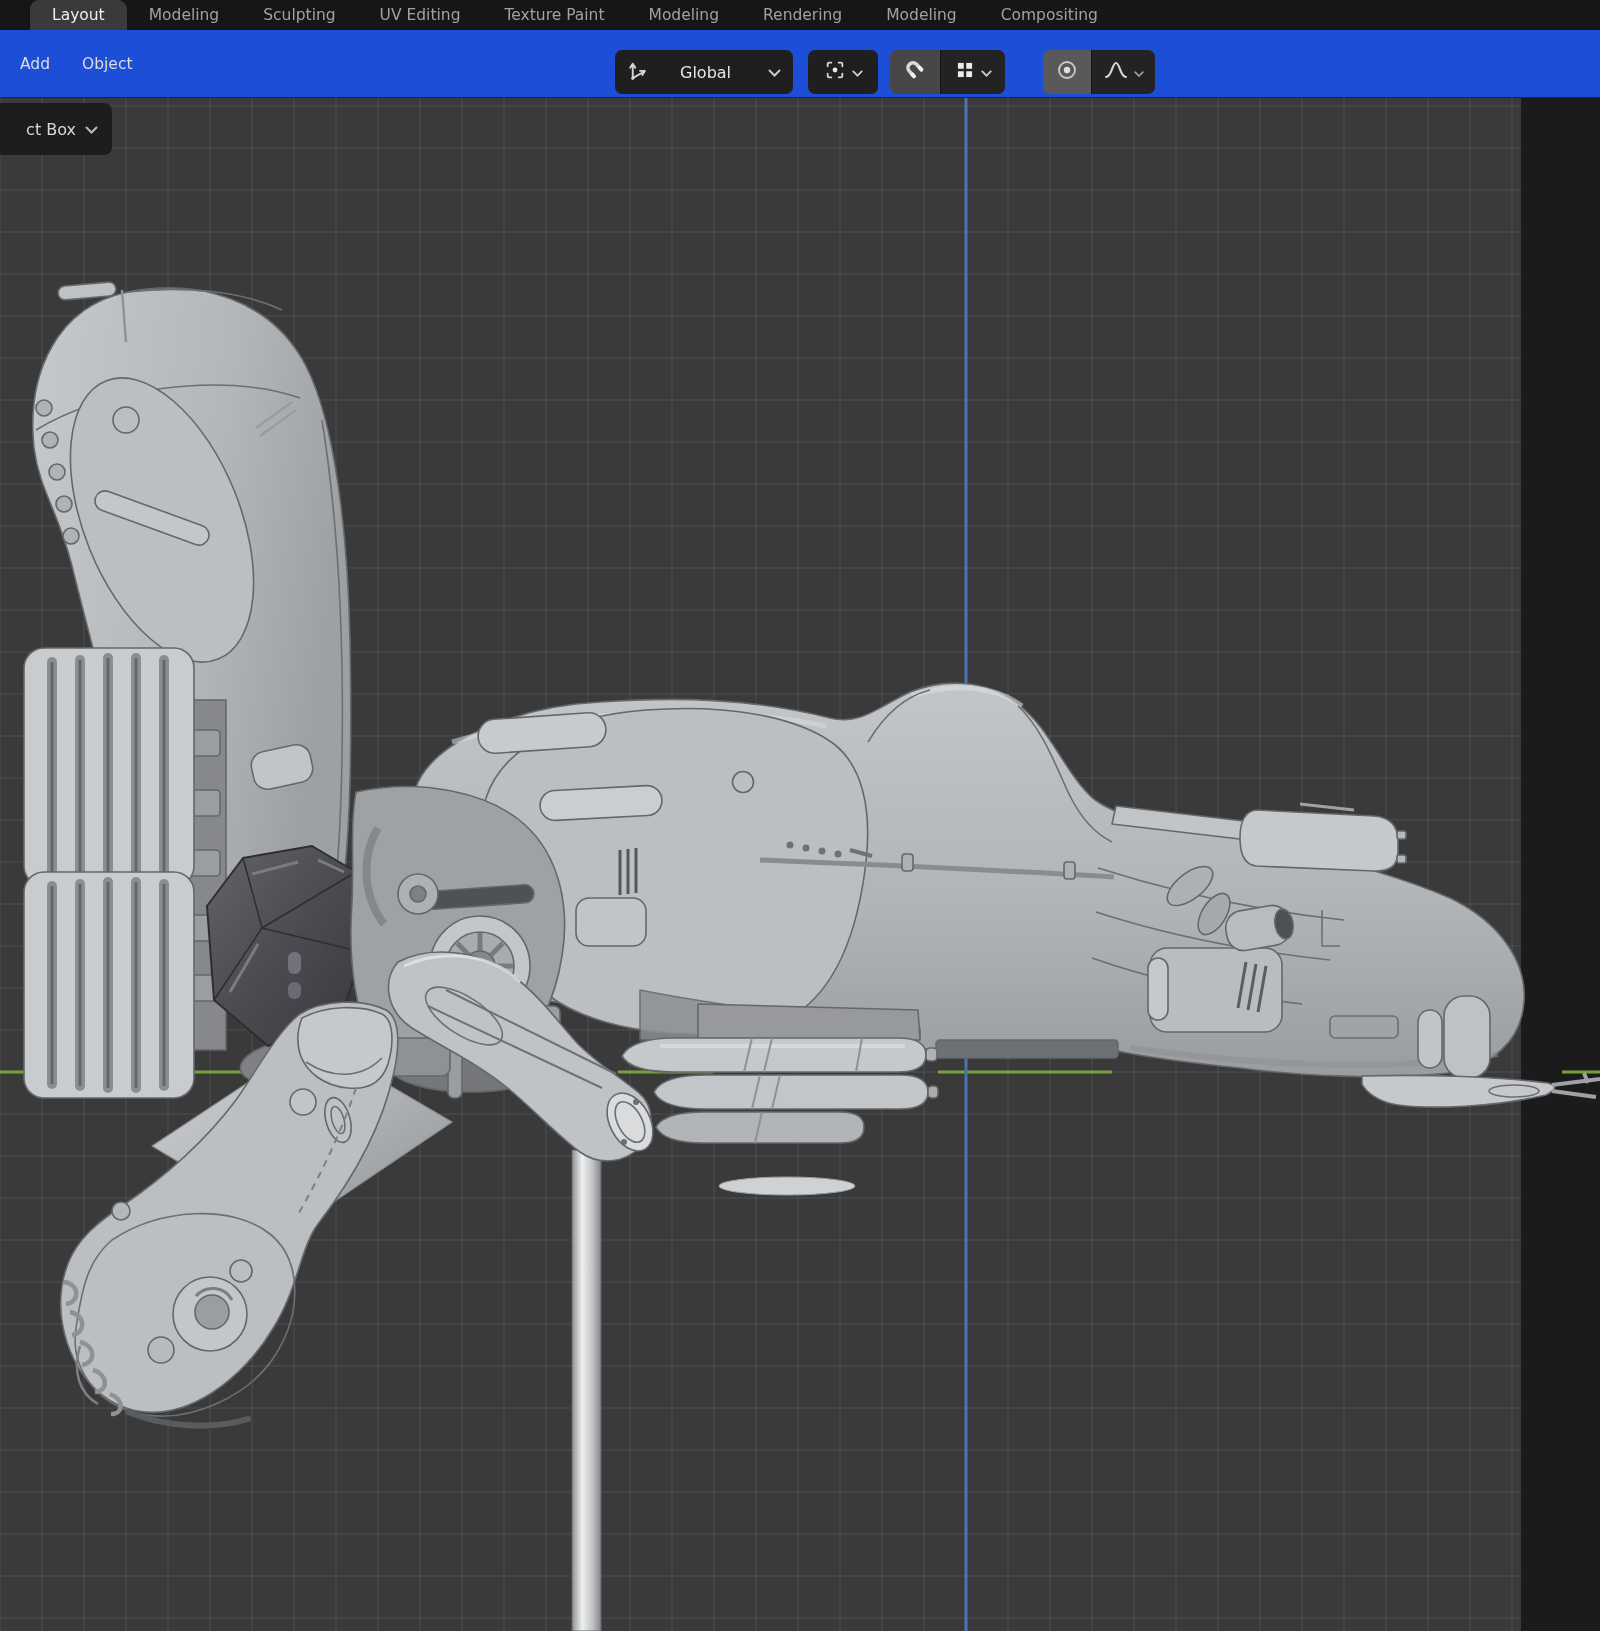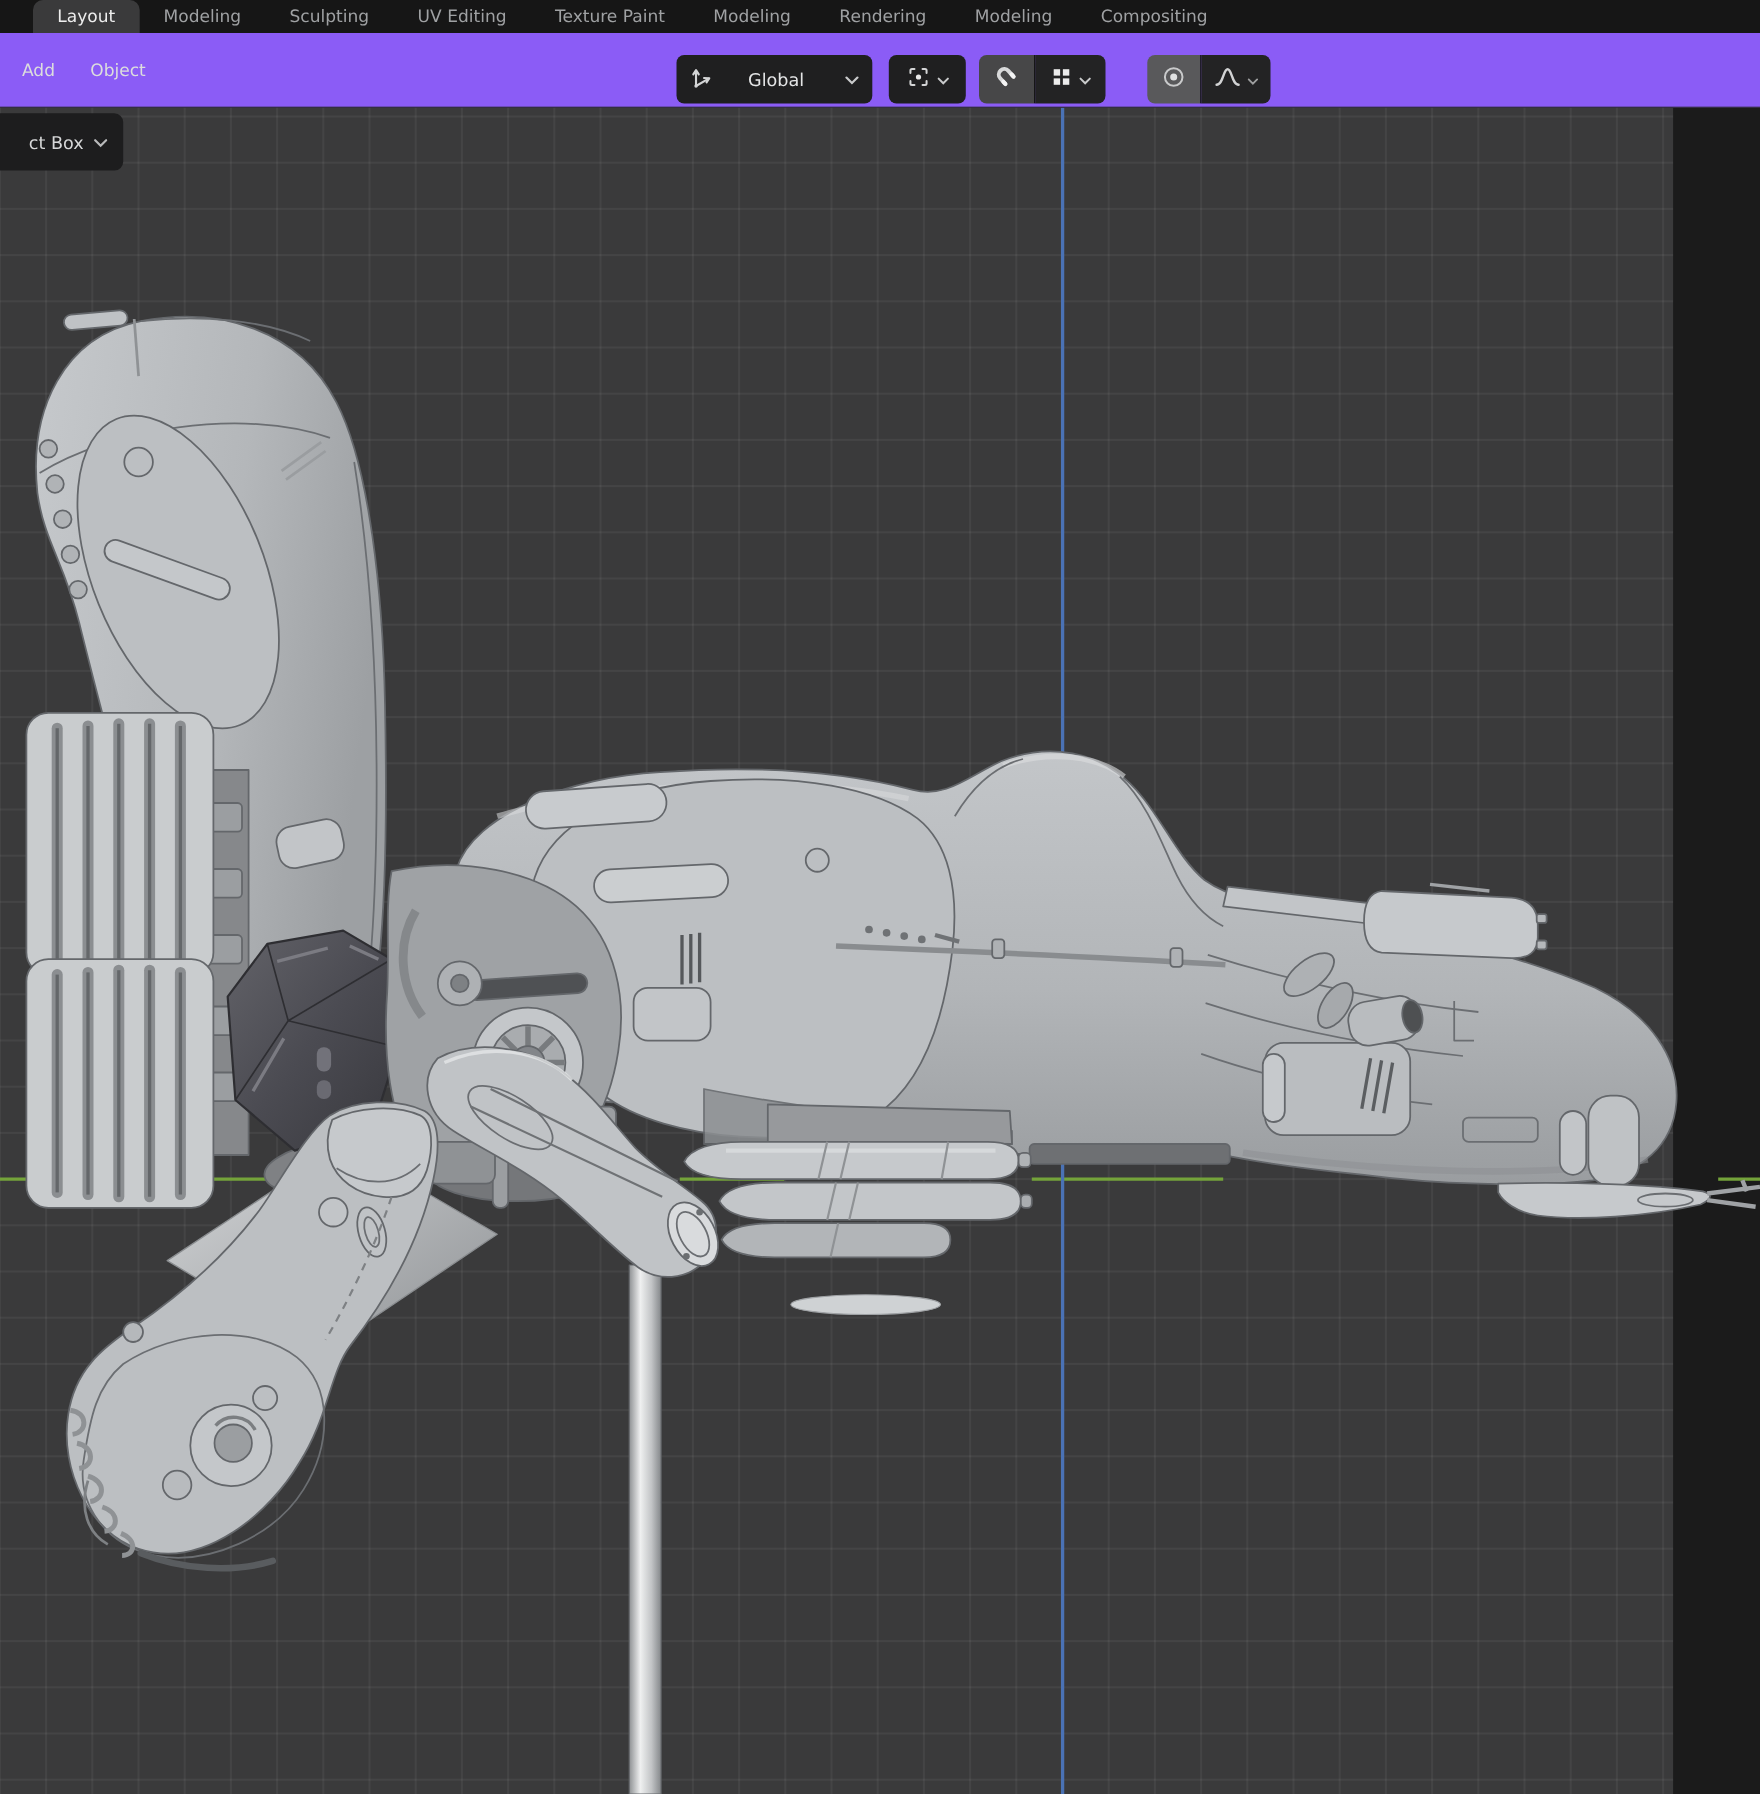"Add" .vp-header { background: #8b5cf6 -> #1d4ed8 }
